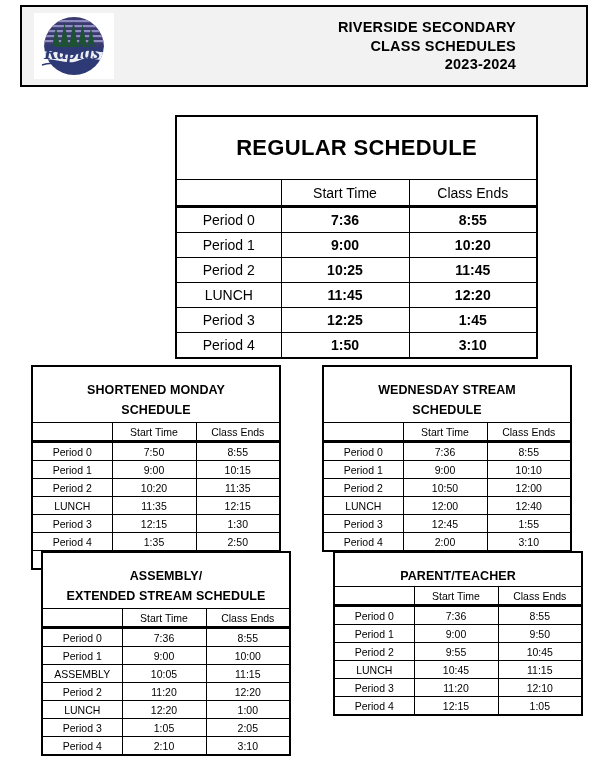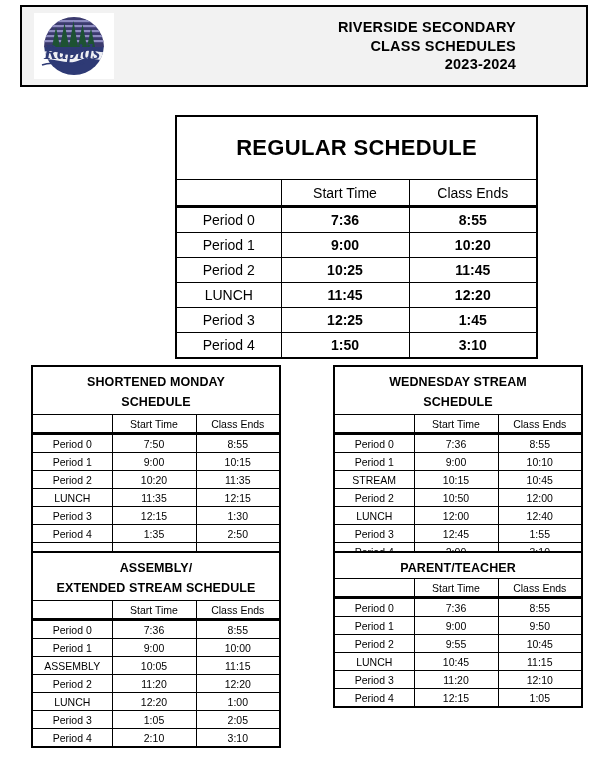"SHORTENED MONDAY" table.mini .title-cell.first { padding-top: 5px -> 13px }
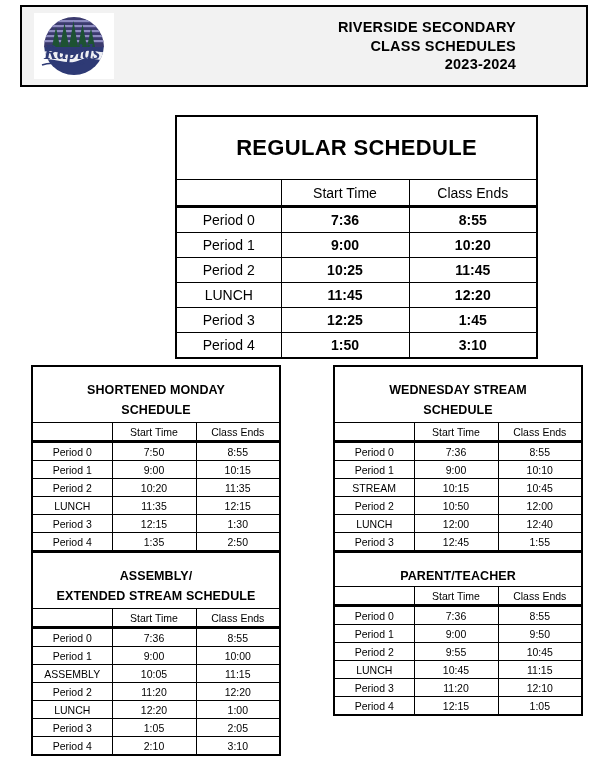"WEDNESDAY STREAM" .mini-wrap.pos-tr { left: 333px -> 322px }
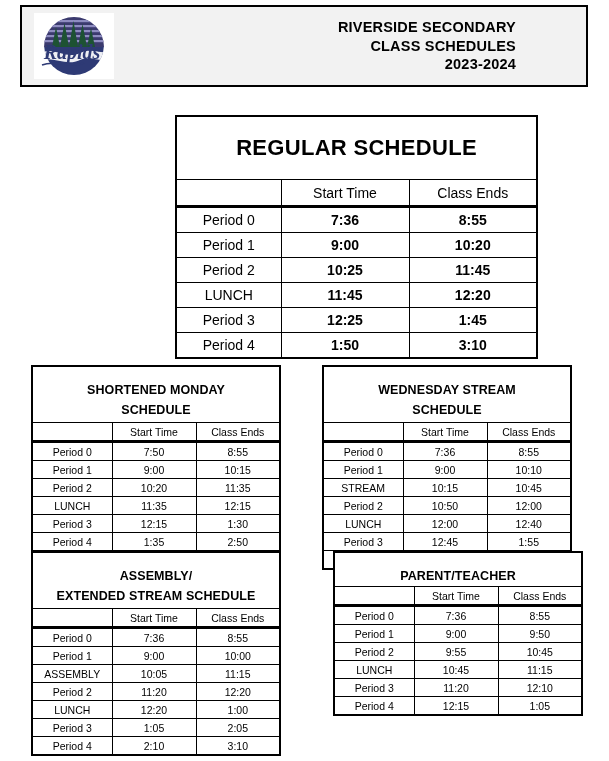"STREAM" tr { html: <tr> <td>STREAM</td> <td>10:15</td> <td>10:45</td> </tr> -> none }
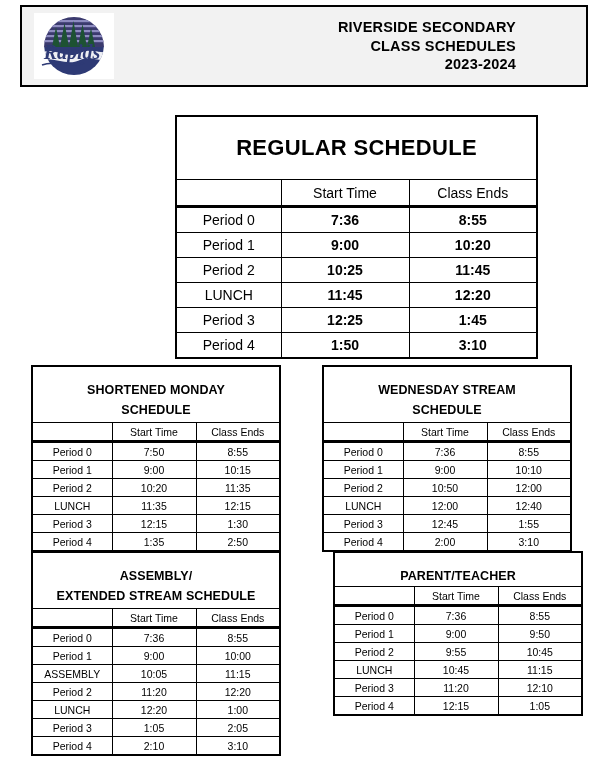"ASSEMBLY/" .mini-wrap.pos-bl { left: 31px -> 41px }
